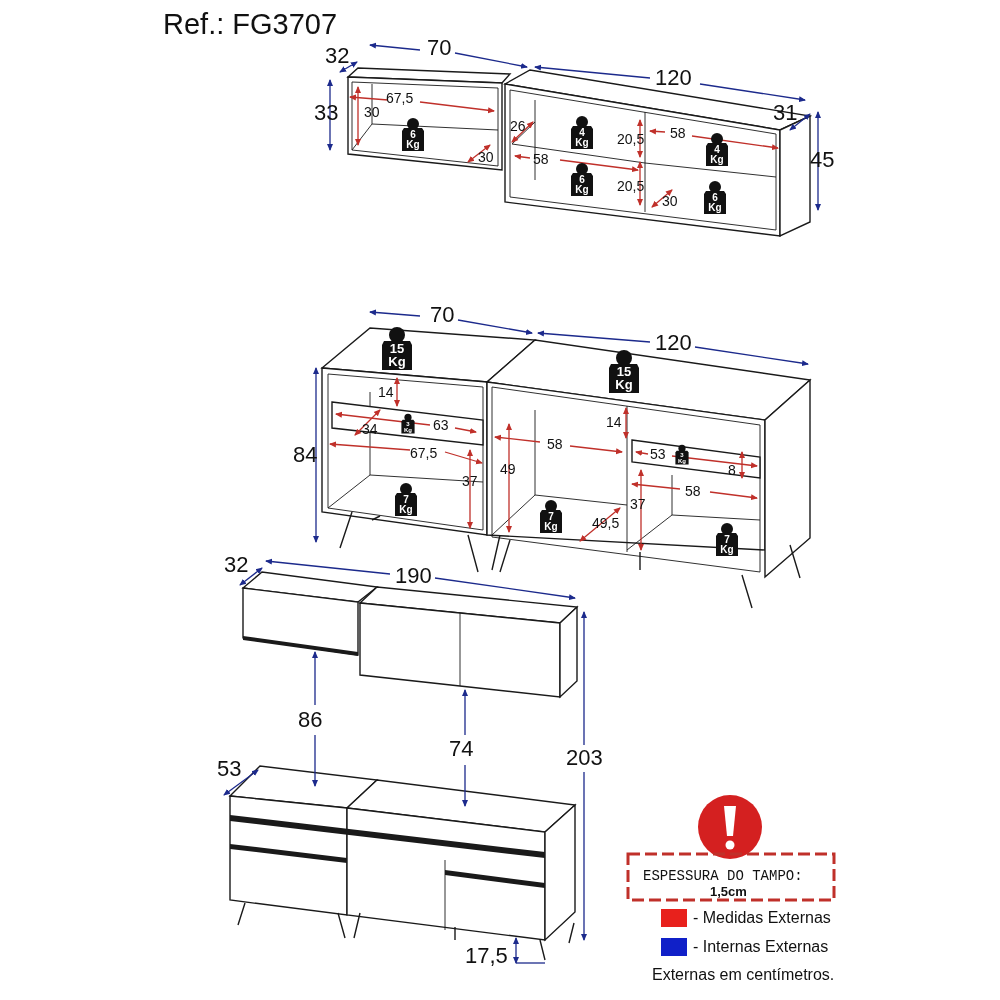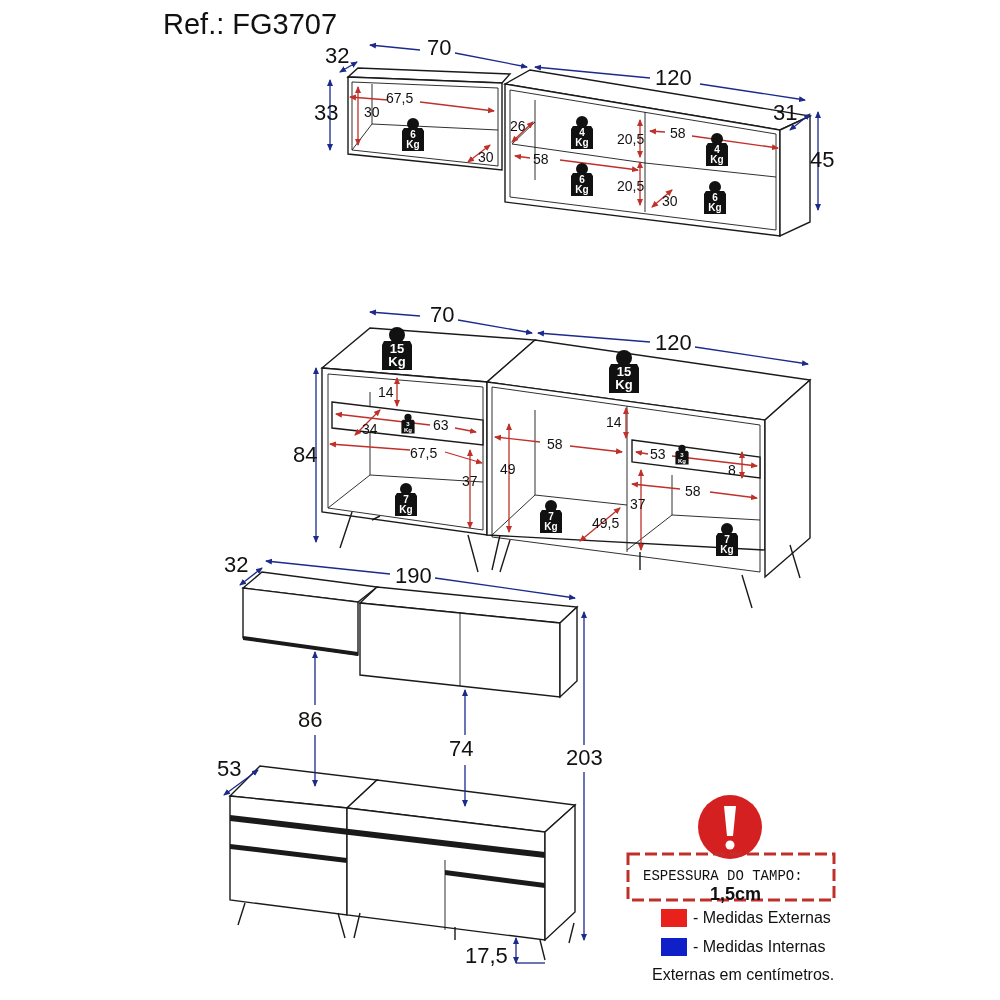"1,5cm" div.txt { font-size: 18px -> 13px }
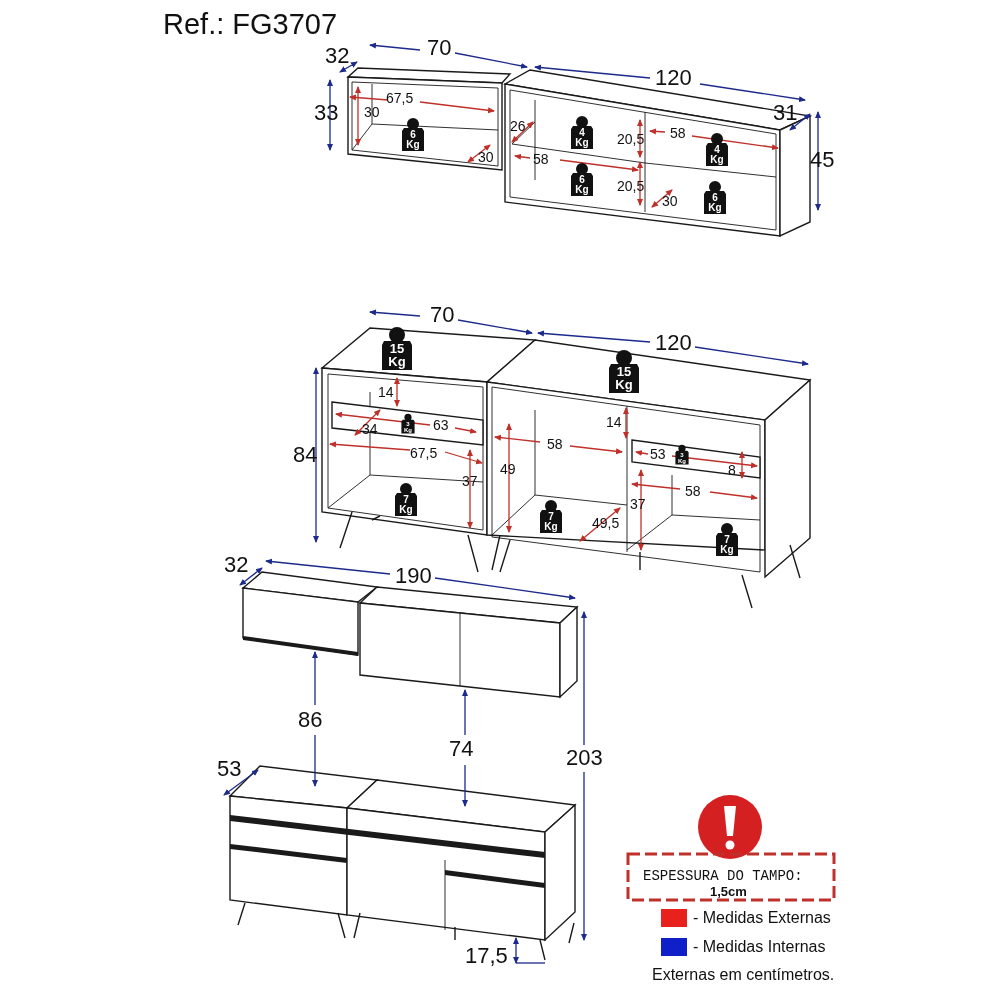"- Medidas Internas" div.txt { text: Medidas Internas -> Internas Externas }
